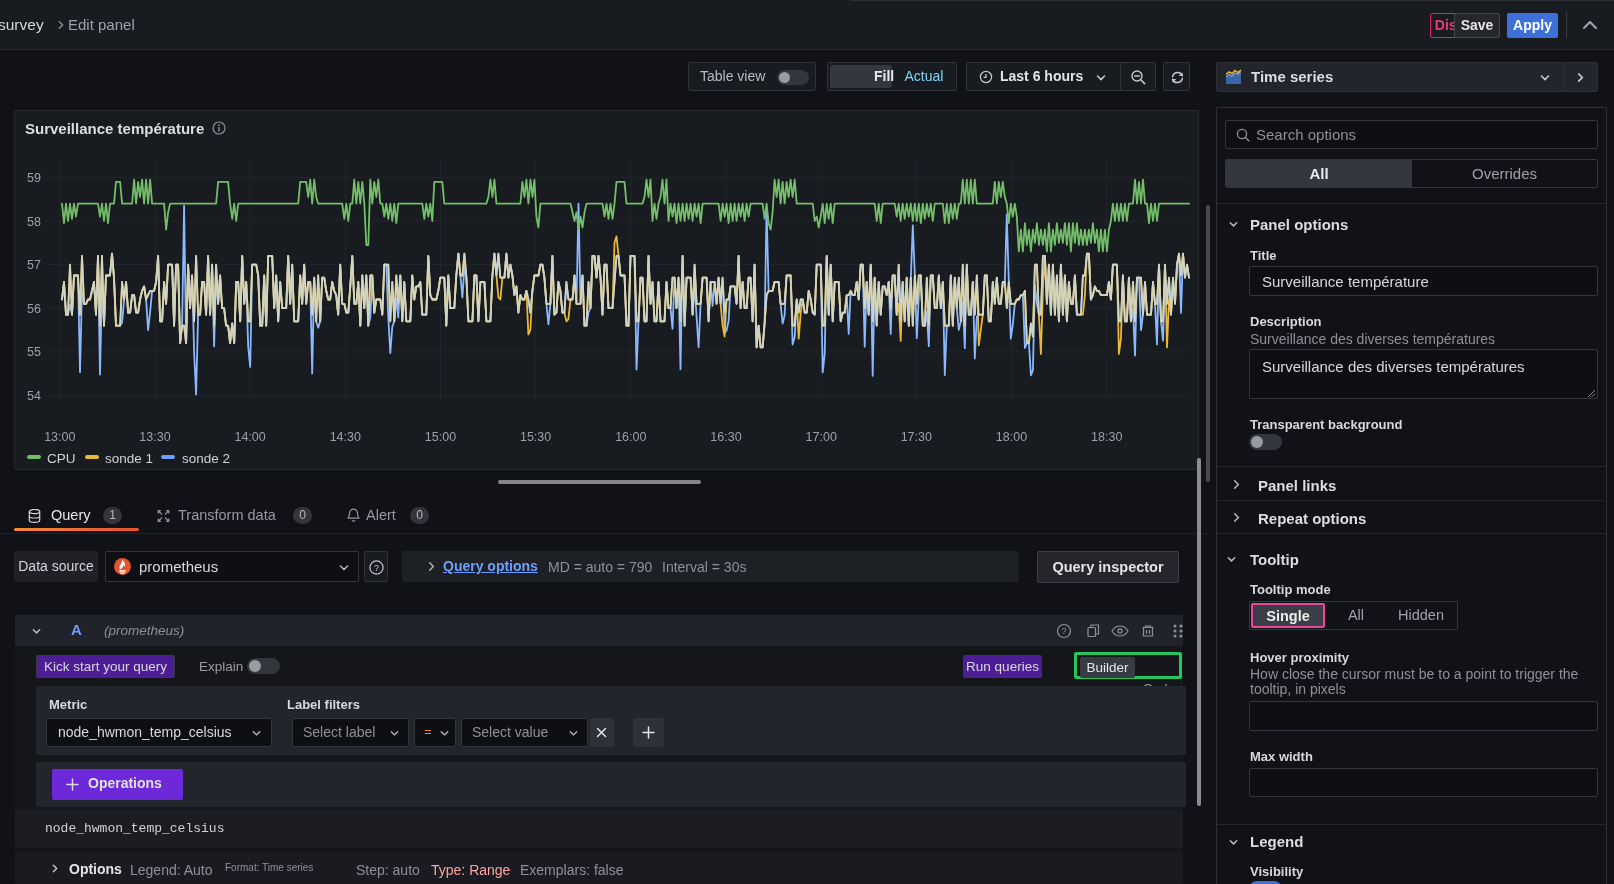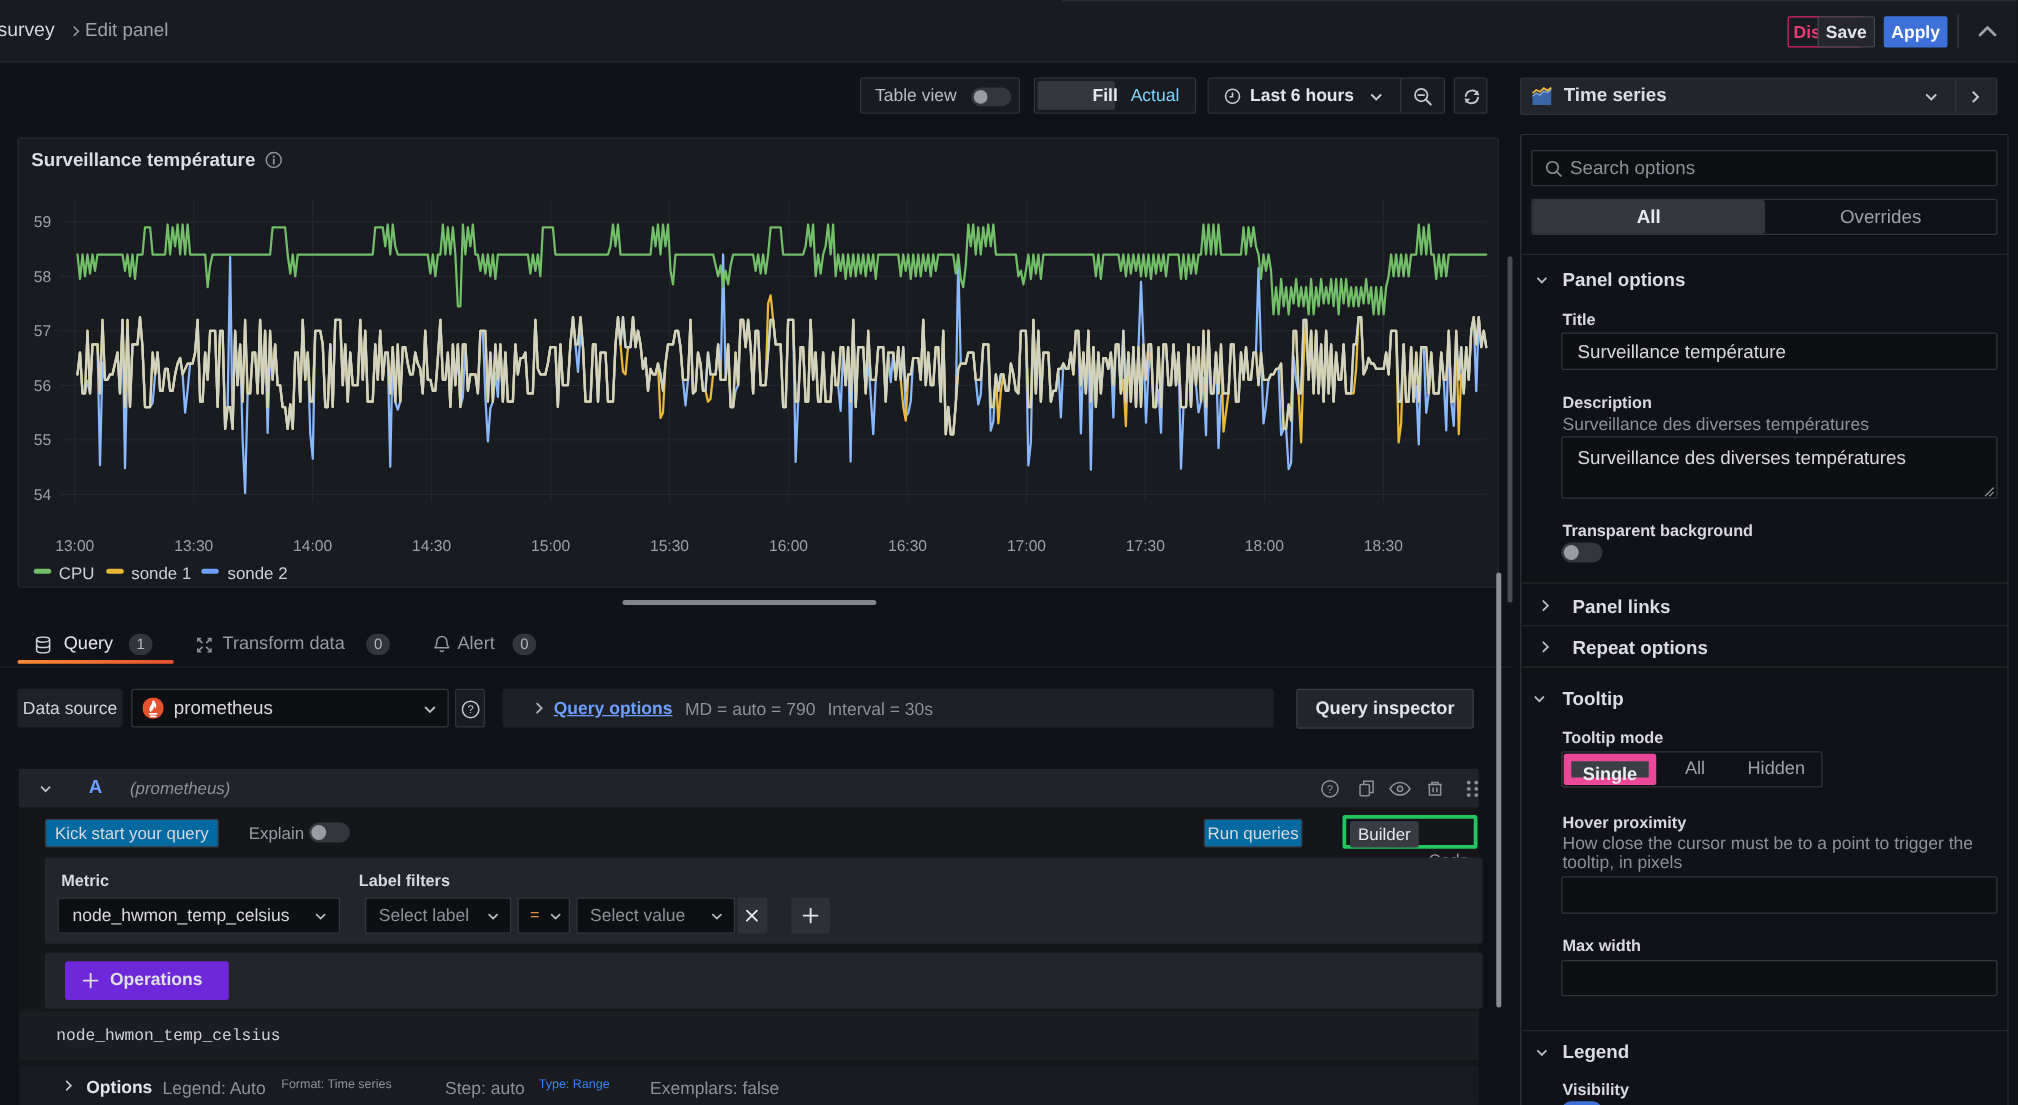"Single" span.abs { border: 6px solid #ec4899 -> 2px solid #ec4899 }
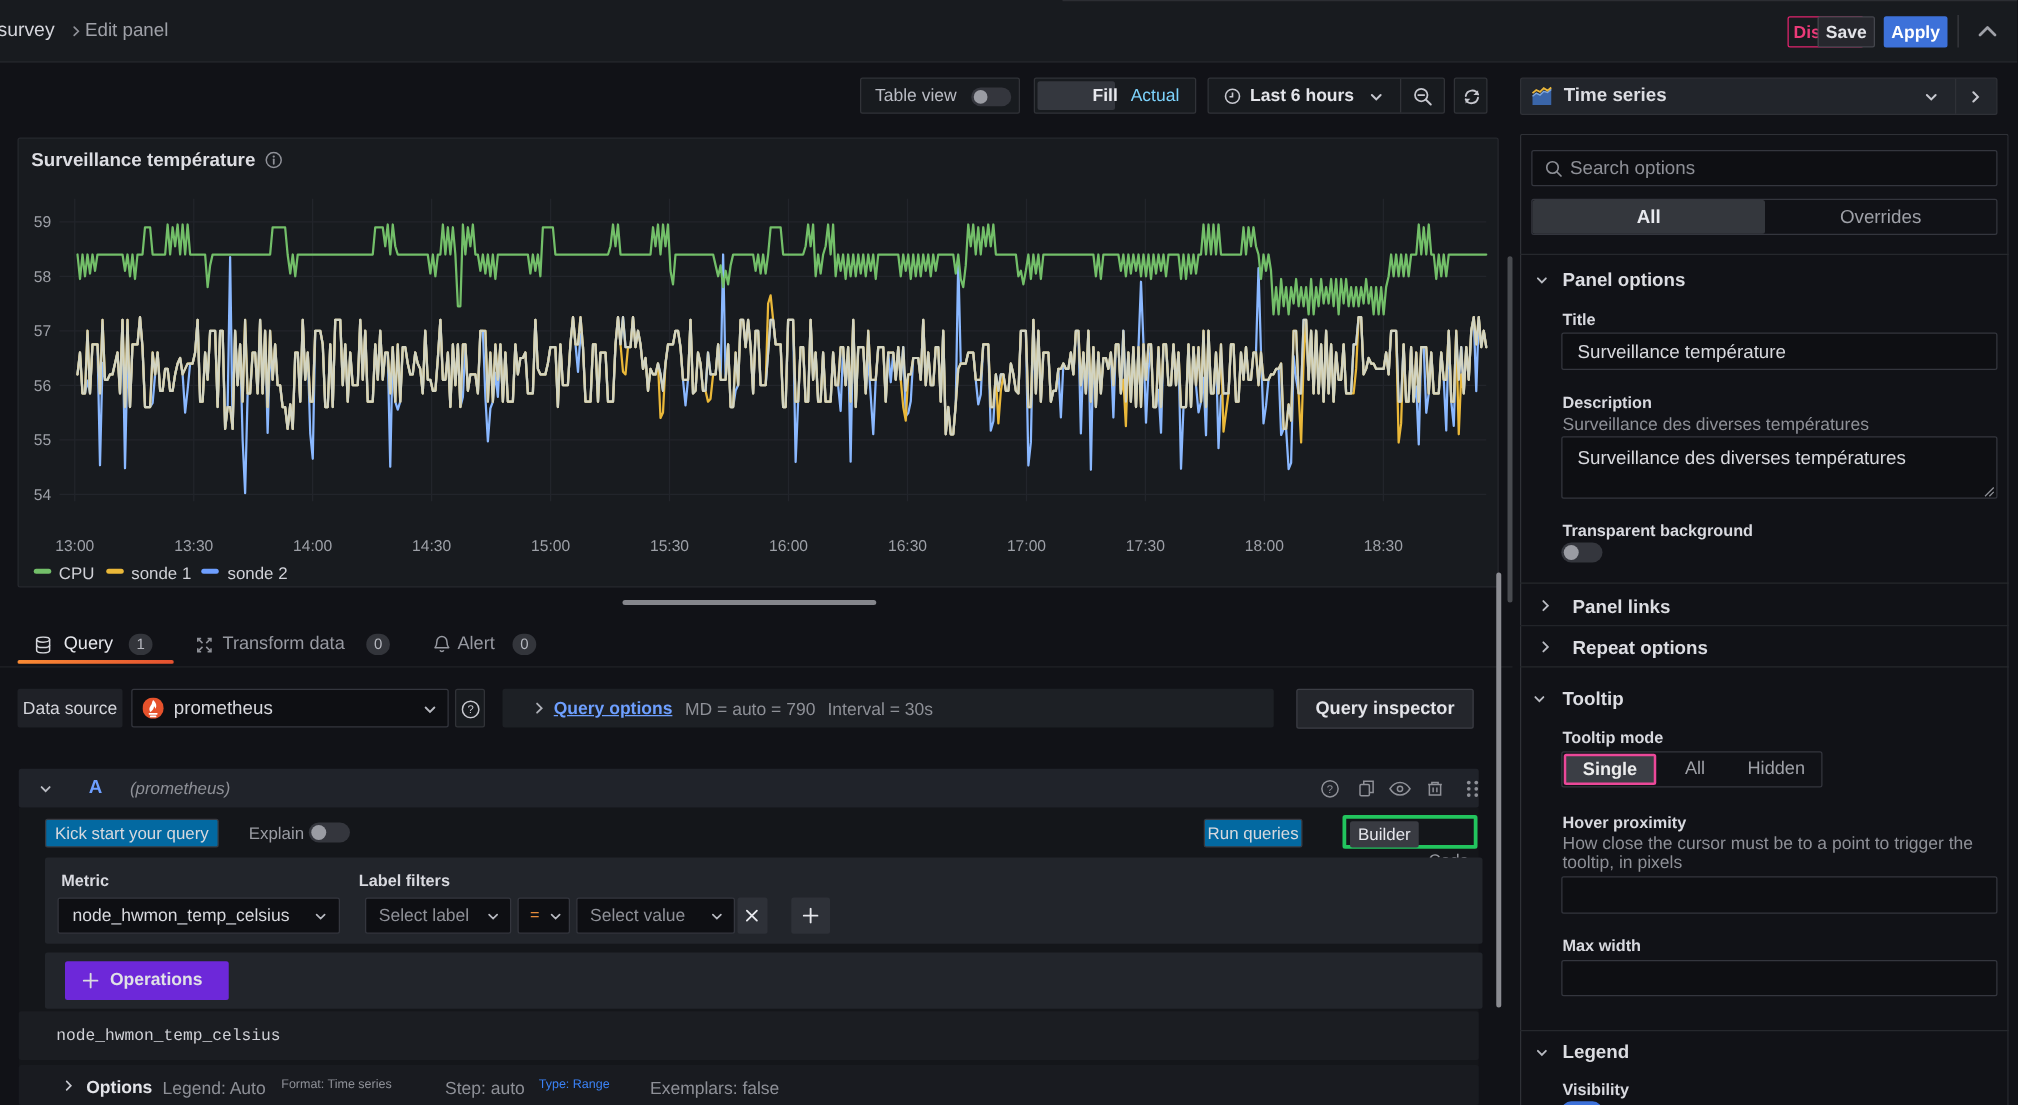"Kick start your query" .btn-sec { background: #0369a1 -> #4c1d95 }
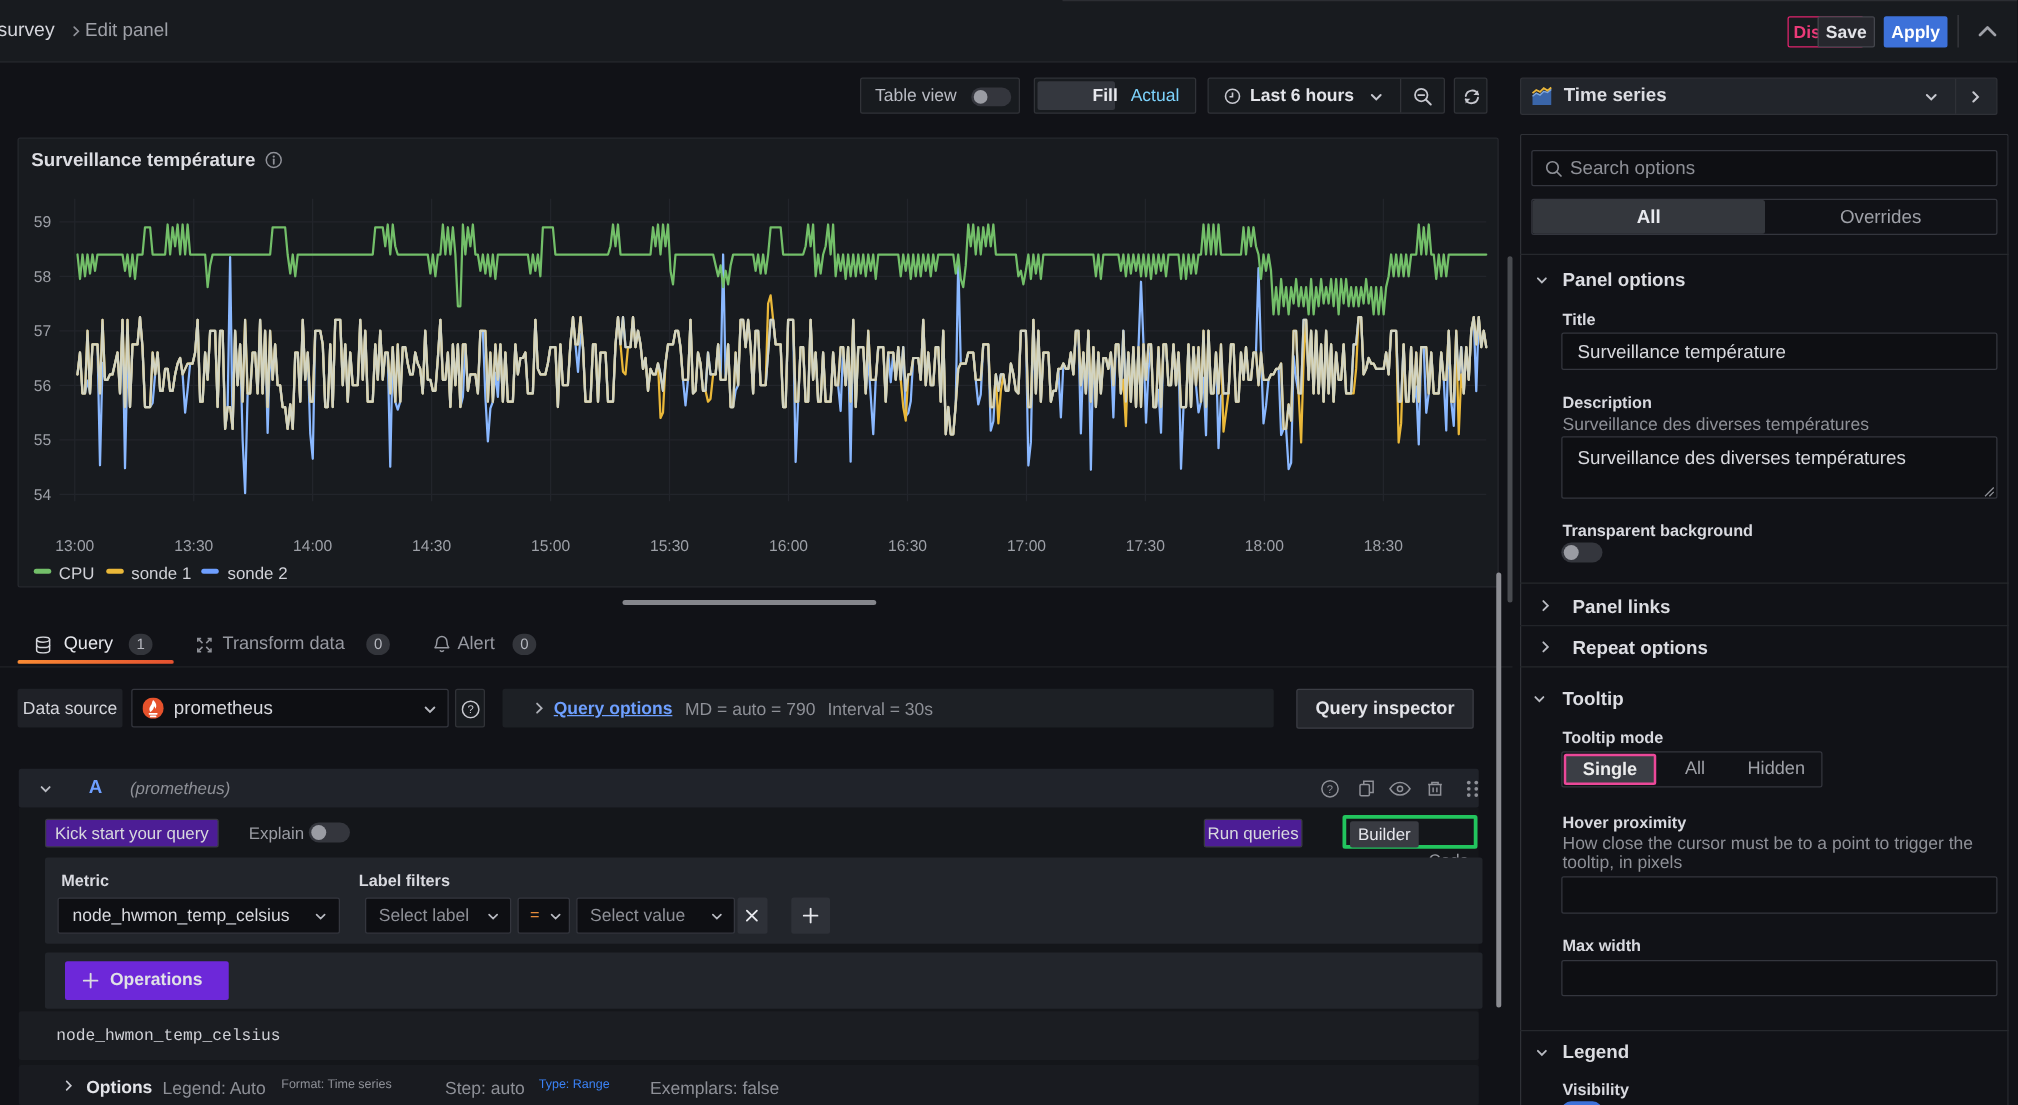"Type: Range" span.abs { color: #3b82f6 -> #fca5a5; font-size: 10px -> 14px }
